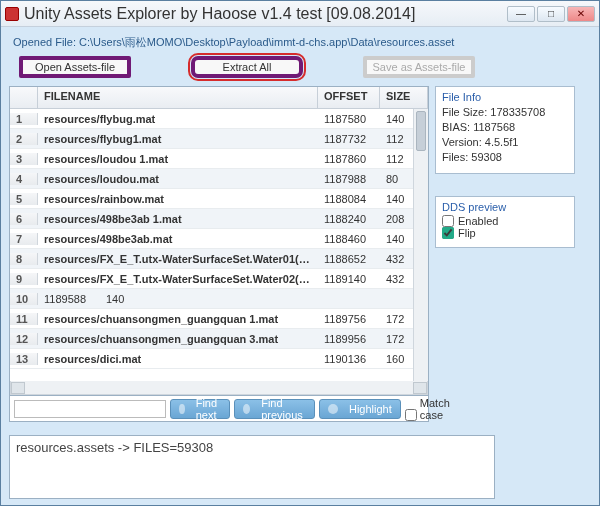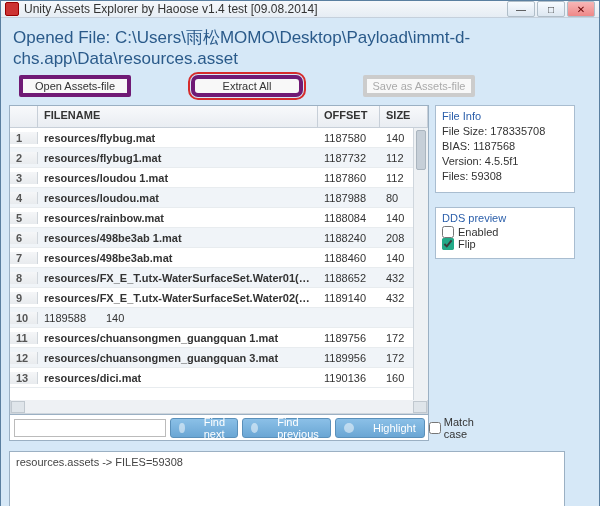"Unity Assets Explorer by Haoose" .titlebar .title { font-size: 12px -> 16px }
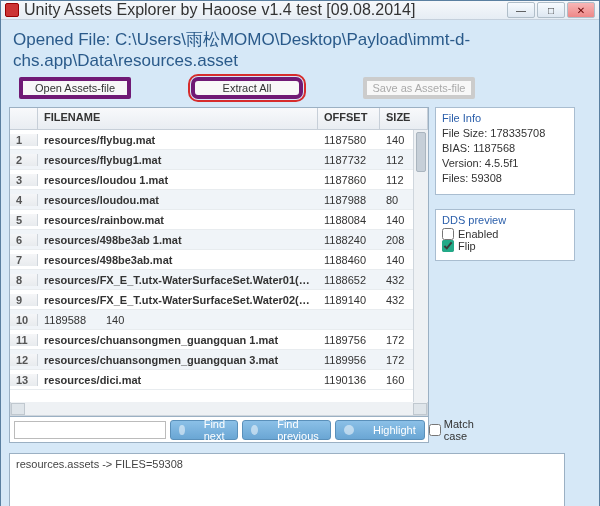"Opened File:" .opened { font-size: 17px -> 11px }
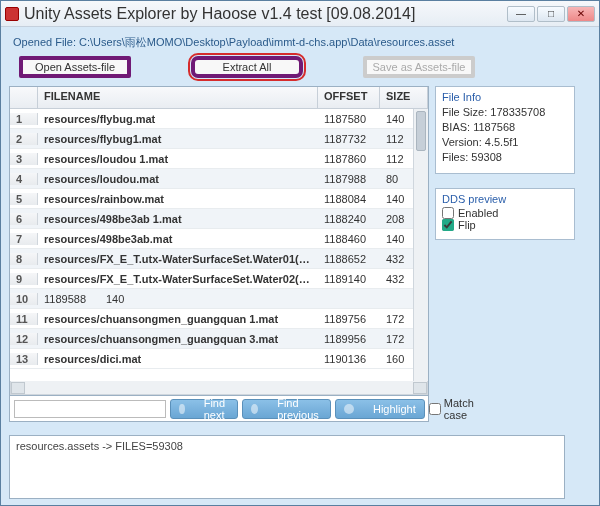"File Info" .right-col { gap: 14px -> 22px }
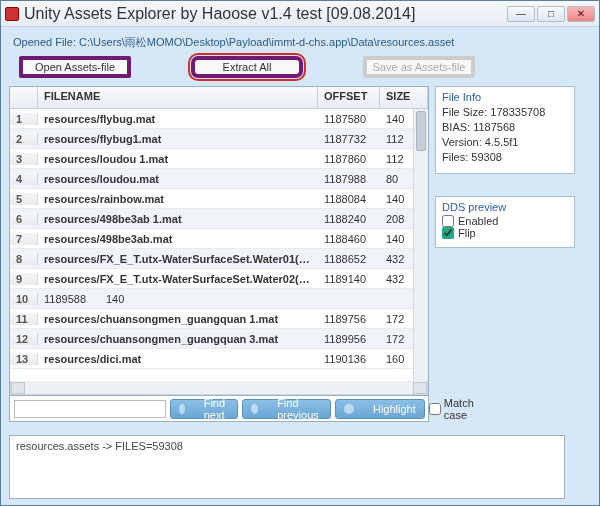"Find next" .sbtn { gap: 19px -> 11px }
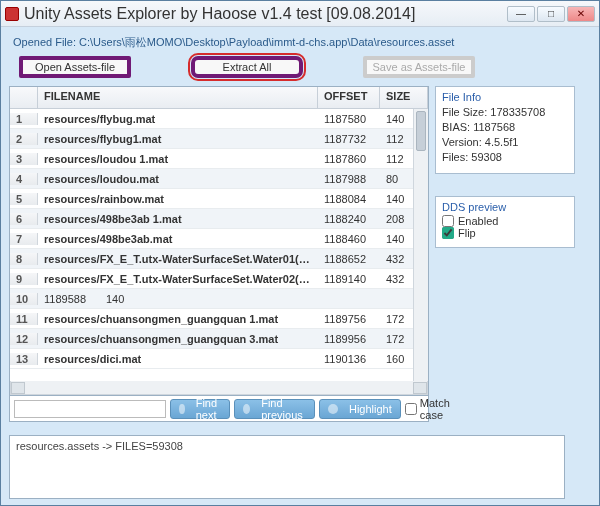"Match case" .mc { align-items: center -> flex-end }
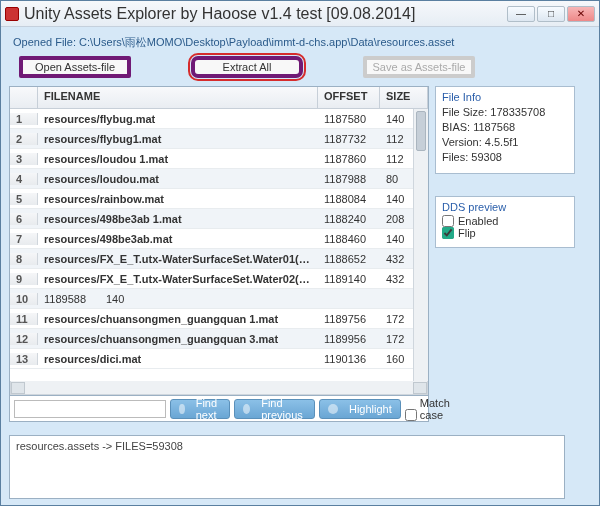"resources.assets -> FILES=59308" .log { font-size: 11px -> 13px; width: 556px -> 486px }
